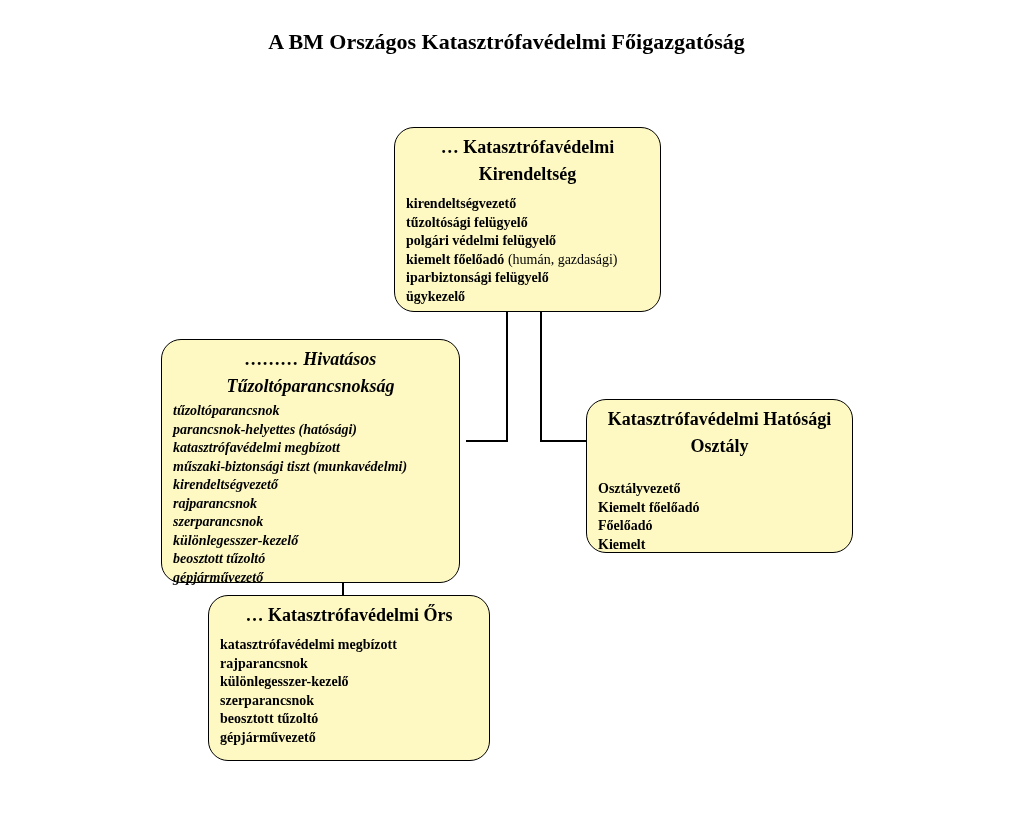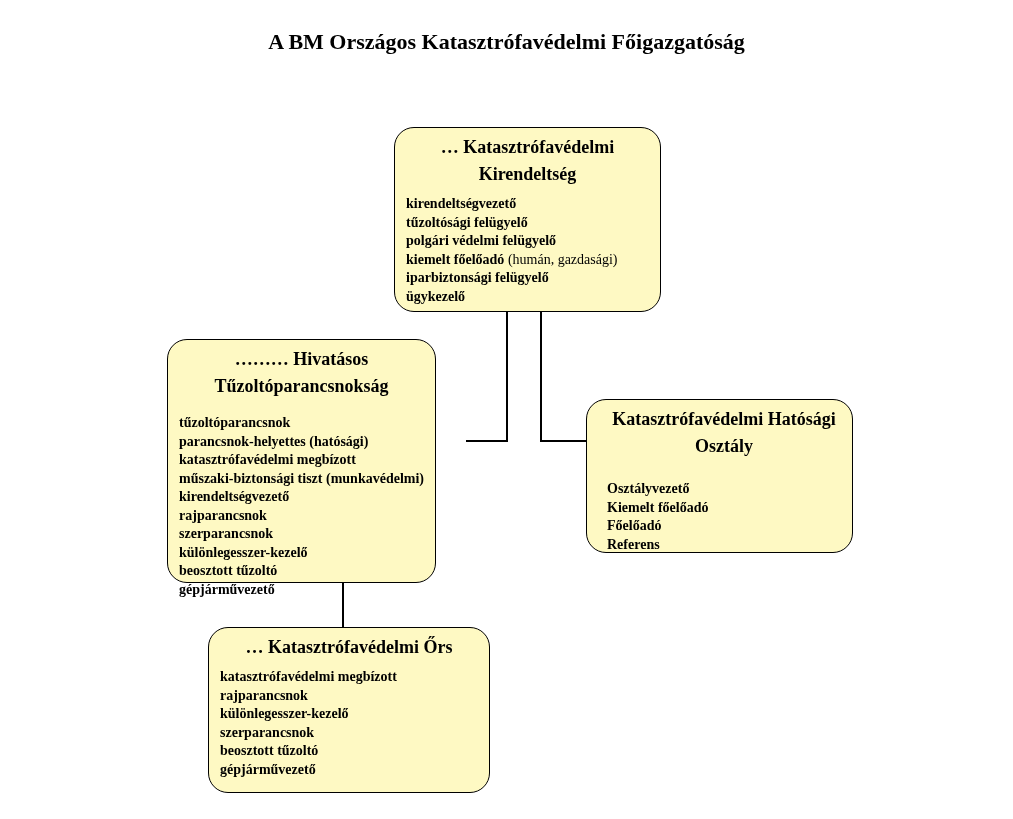"……… Hivatásos Tűzoltóparancsnokság" #box-parancsnoksag { font-style: none -> italic; left: 167px -> 161px; width: 269px -> 299px }
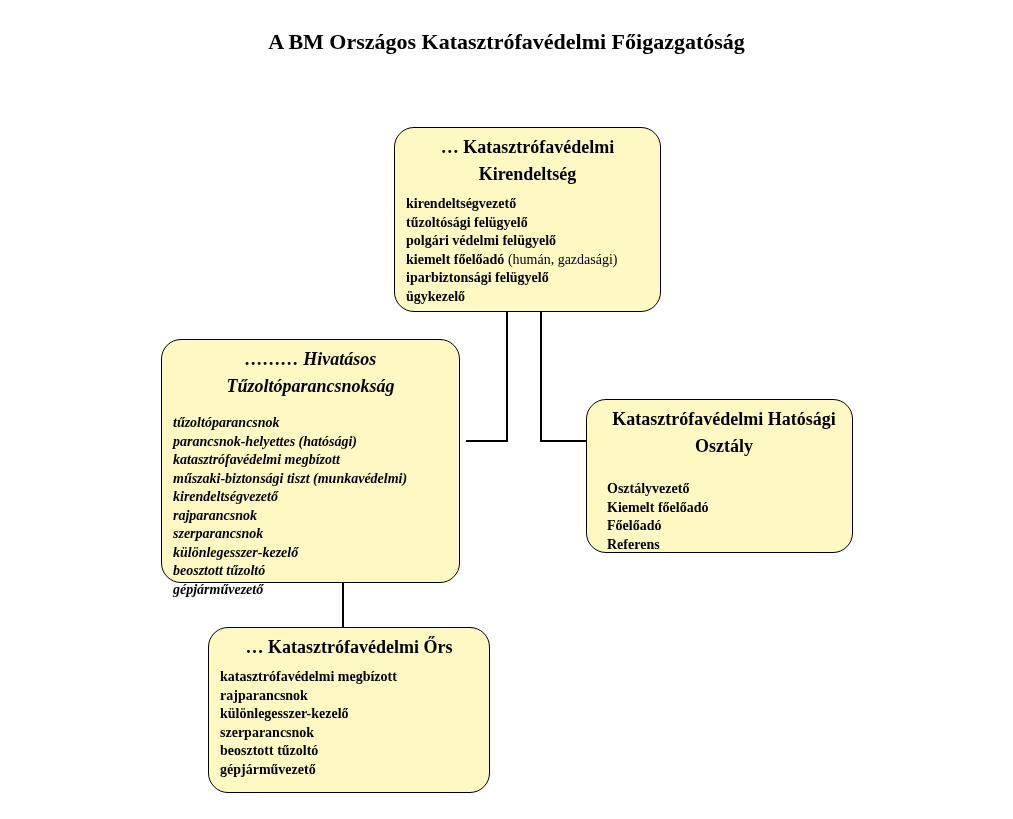"tűzoltóparancsnok" div.org-items { margin-top: 14px -> 2px }
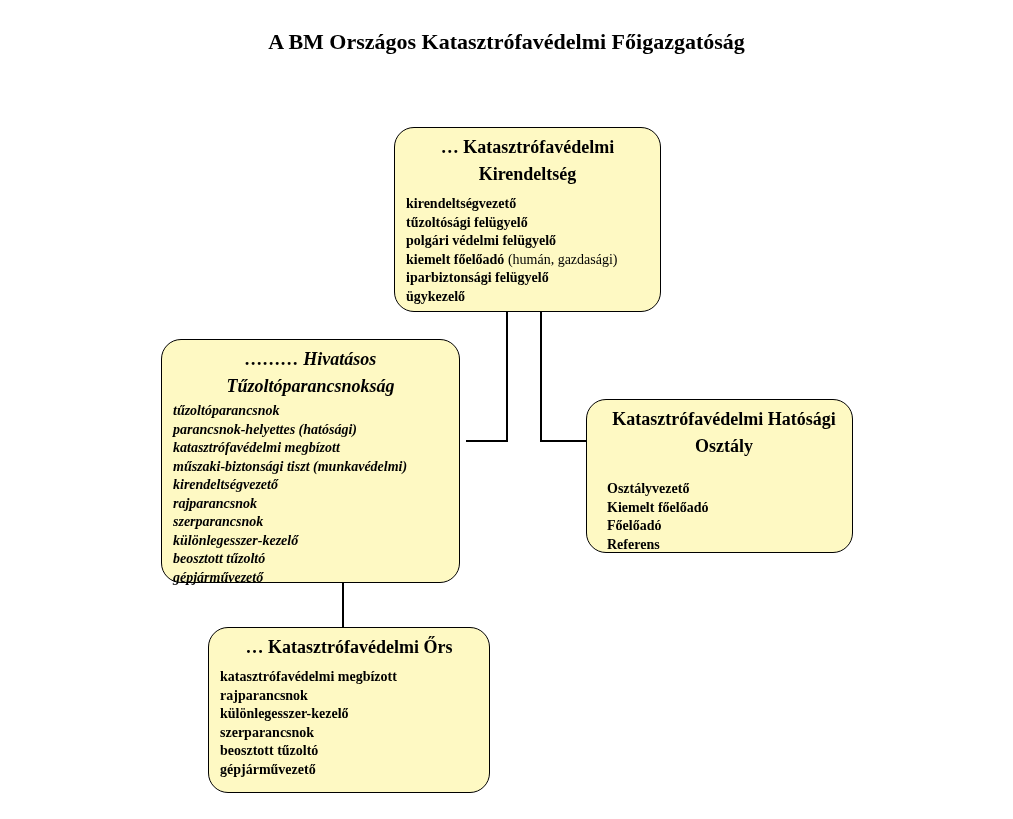"Katasztrófavédelmi Hatósági Osztály" #box-hatosagi { padding-left: 9px -> none }
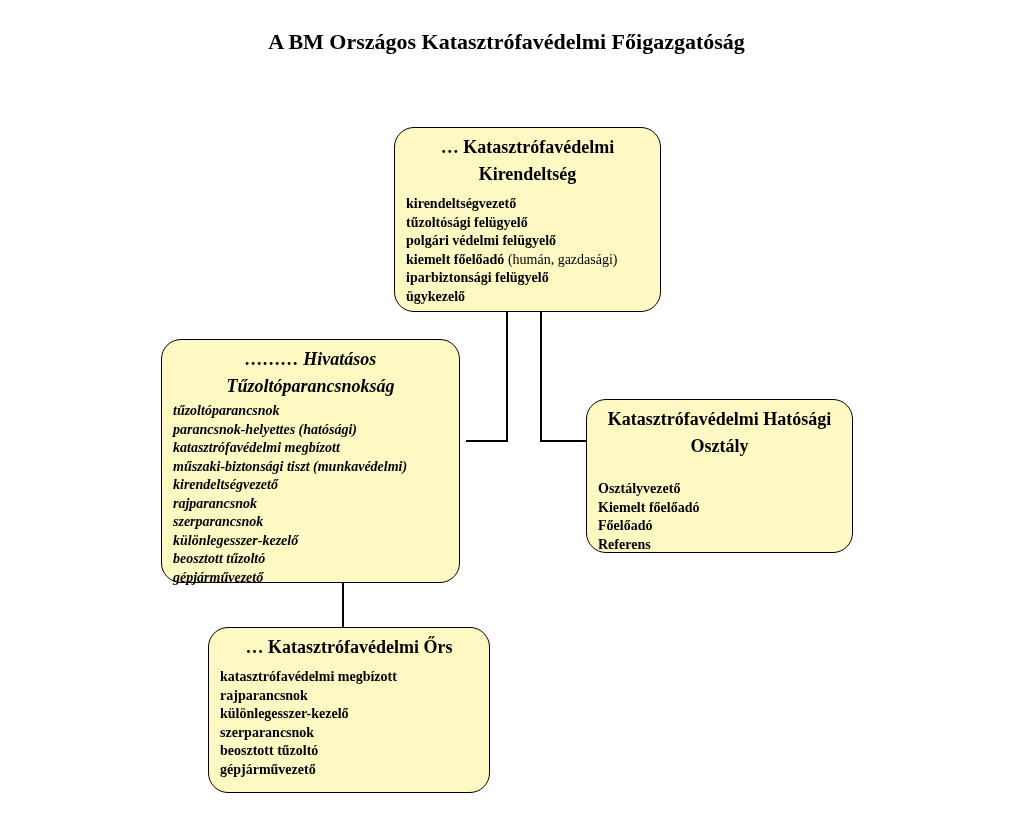"Referens" span.item-text { text: Referens -> Kiemelt }
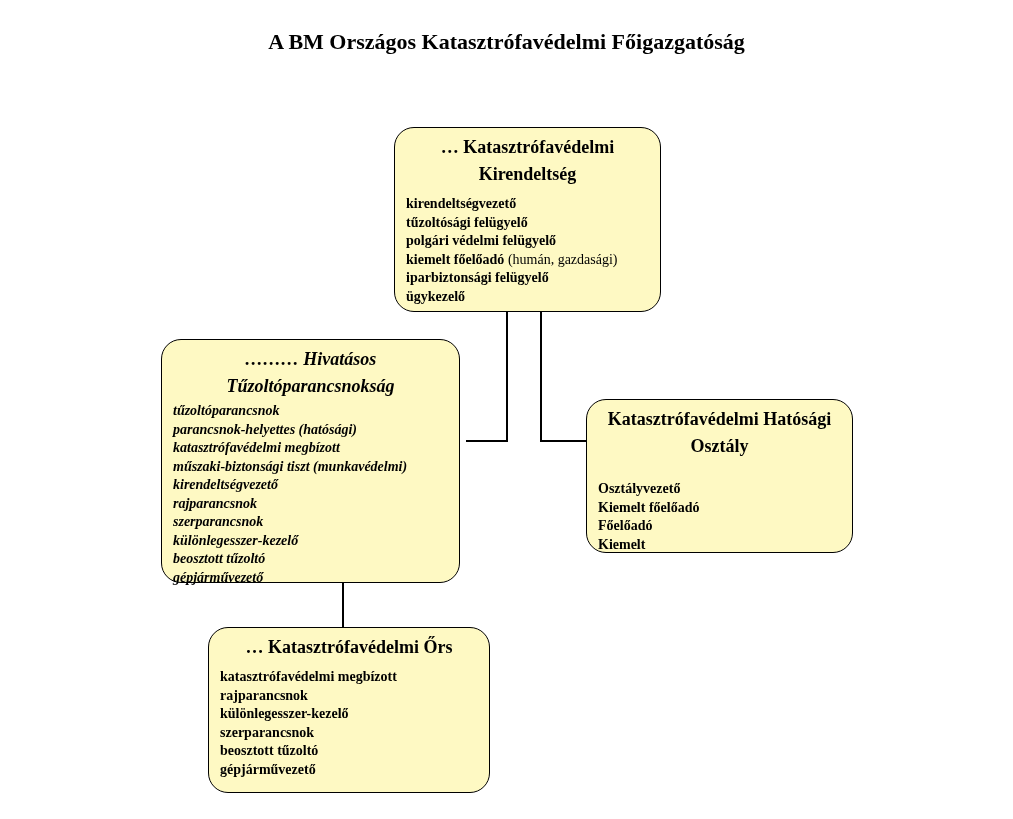"… Katasztrófavédelmi Őrs" #box-ors { top: 627px -> 595px }
